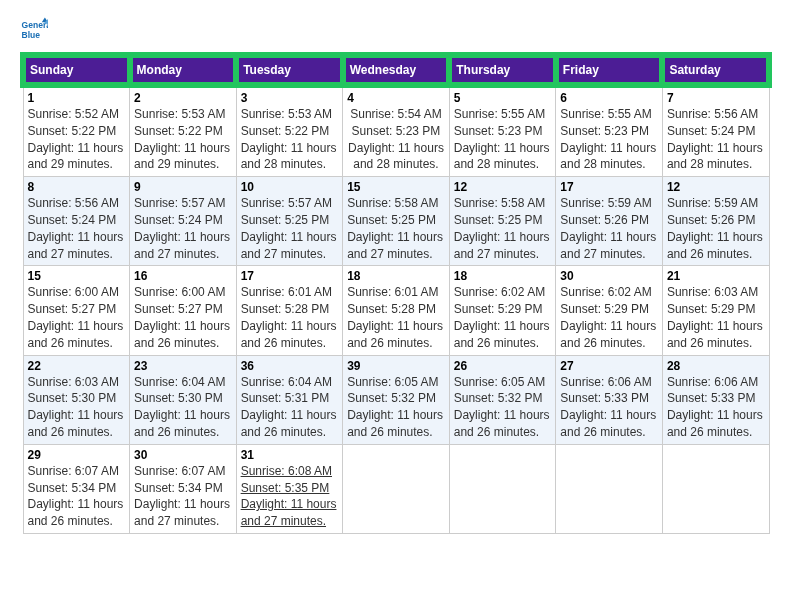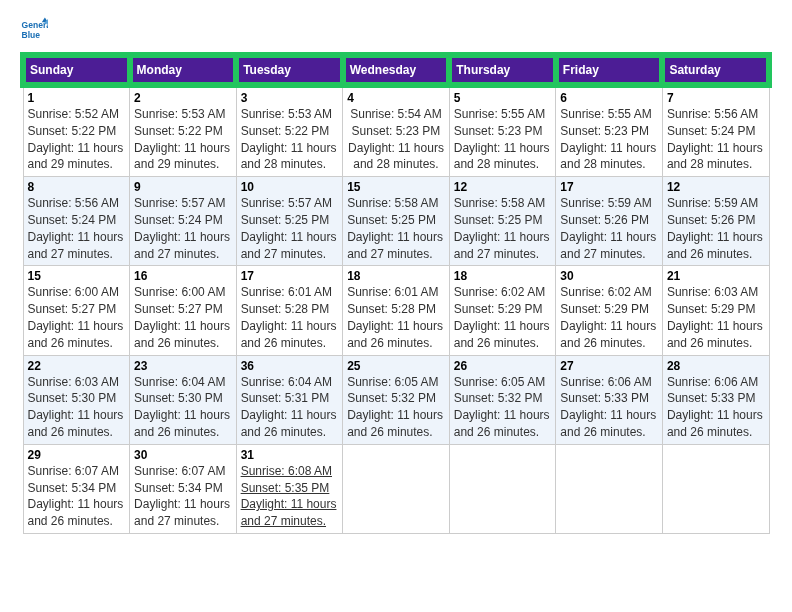"25" span.day-num { text: 25 -> 39 }
